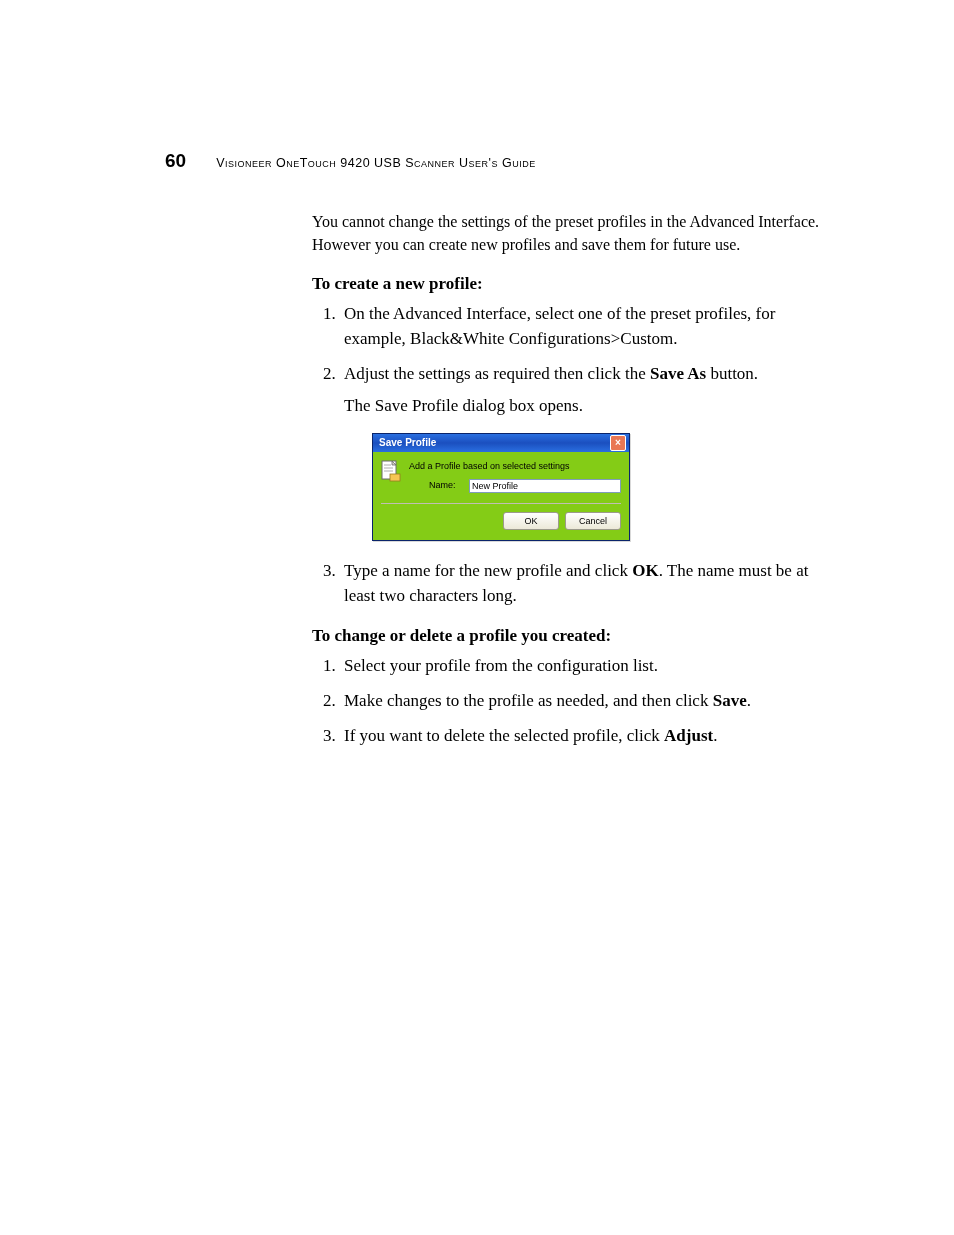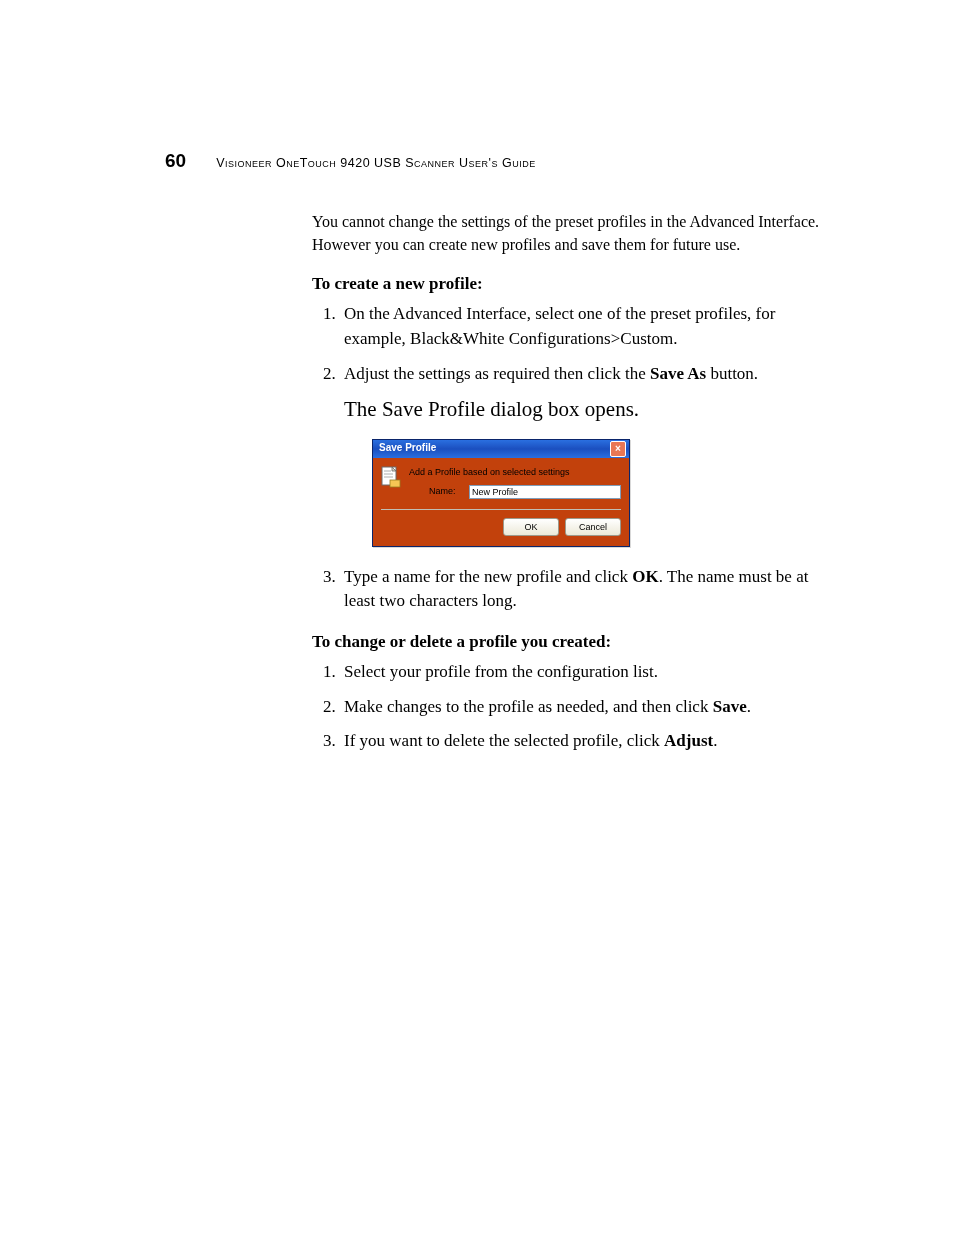"The Save Profile dialog box" ol.steps li p.step-detail { font-size: 21px -> 17px }
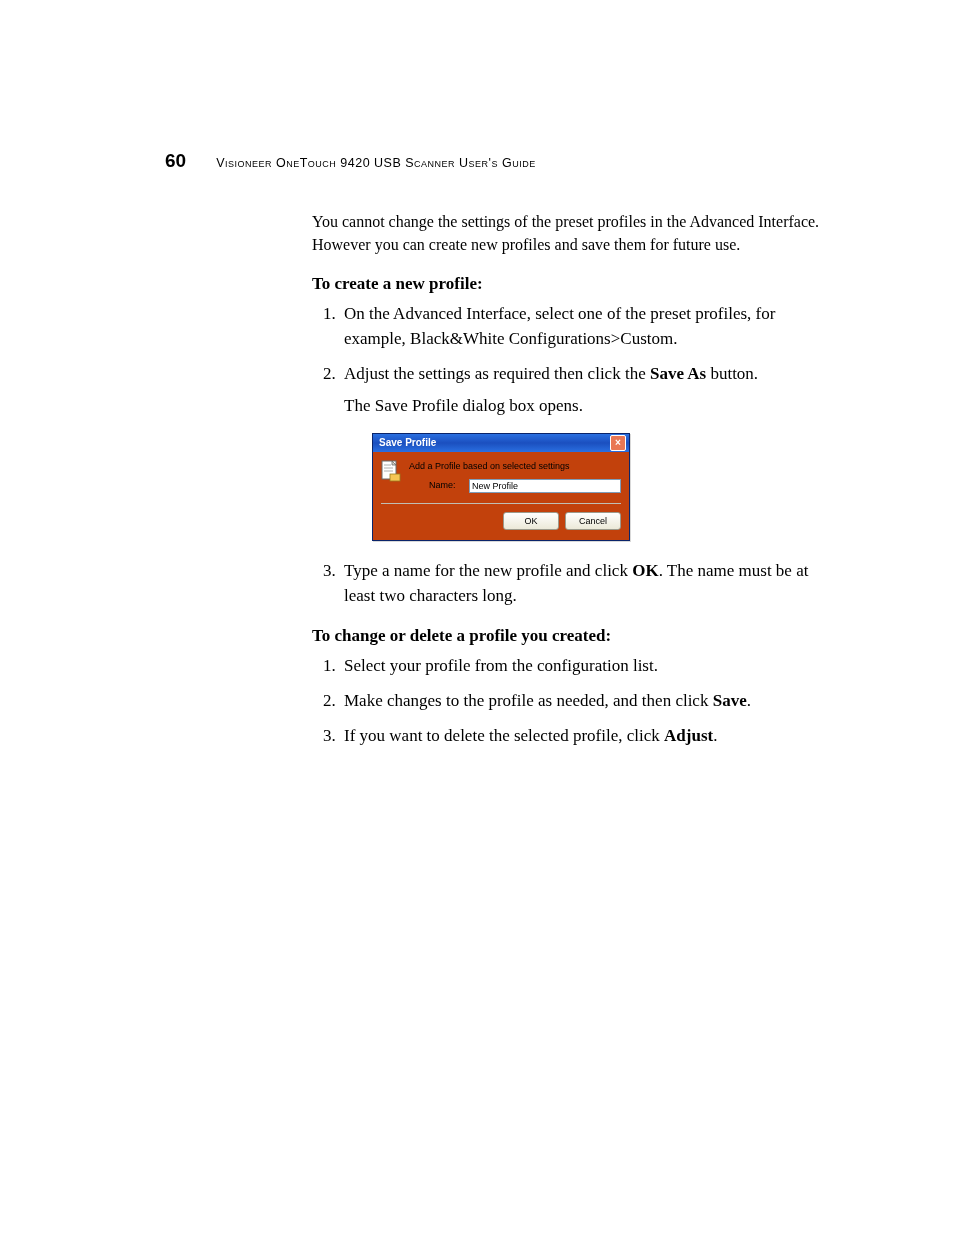"Save Profile" .dialog { background: #c2410c -> #84cc16 }
